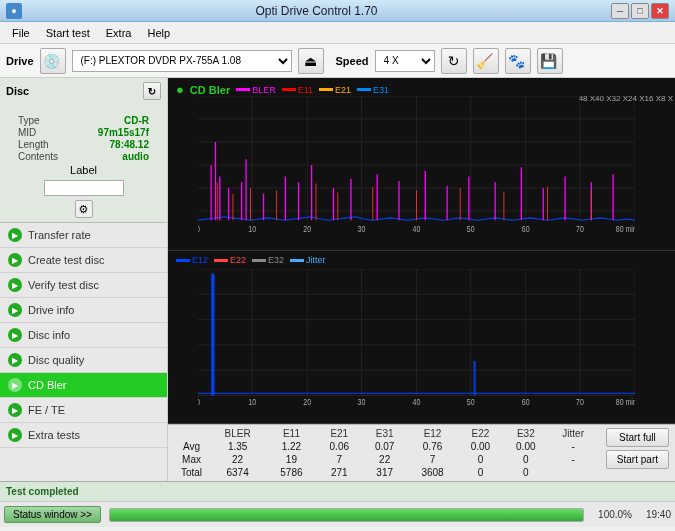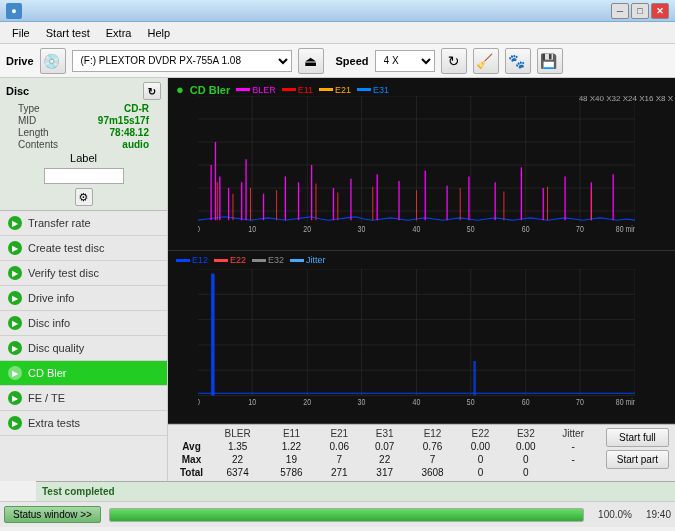"Opti Drive Control 1.70" span.title-text { html: none -> <span>Opti Drive Control 1.70</span> }
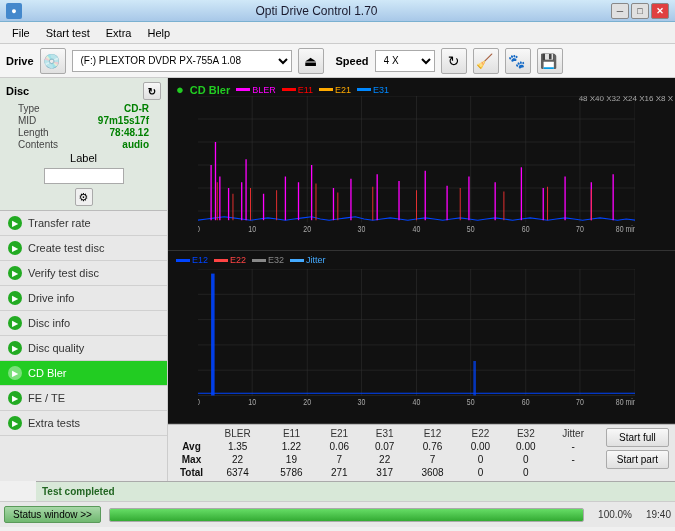"Disc" #disc-panel .disc-header { margin-bottom: 3px -> 15px }
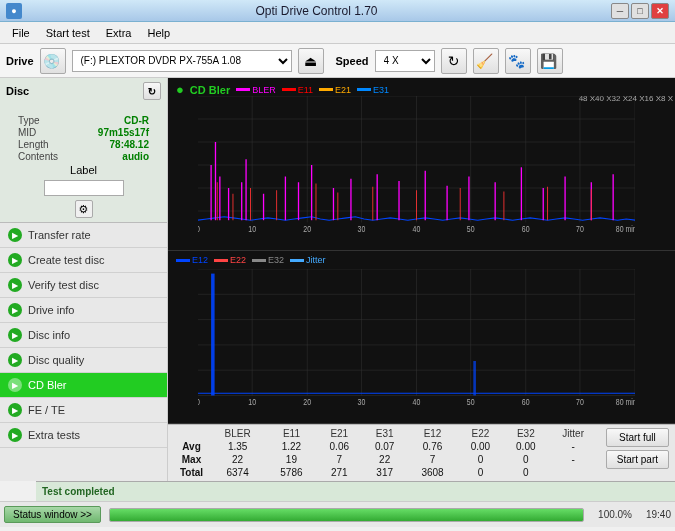"Avg" .stats-row-label { font-weight: bold -> normal }
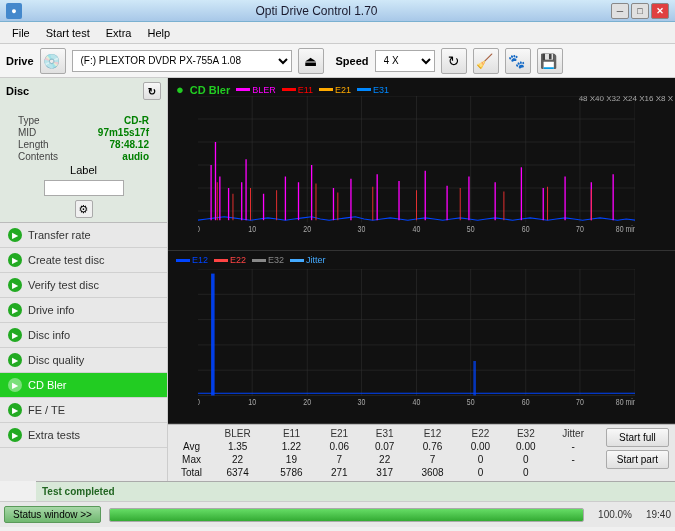"Test completed" #test-completed-bar { margin-left: 36px -> none }
